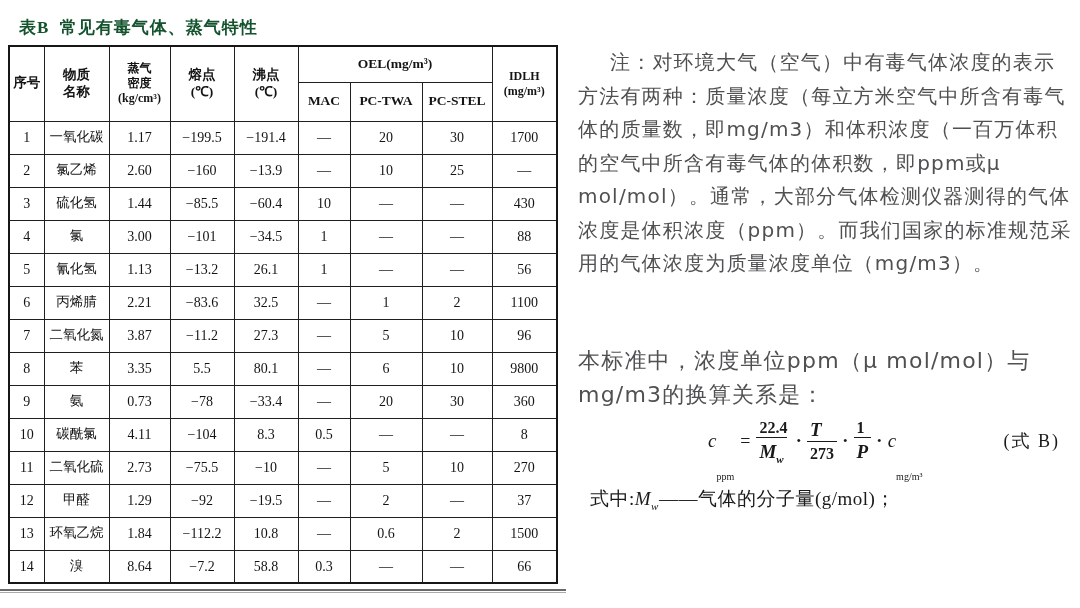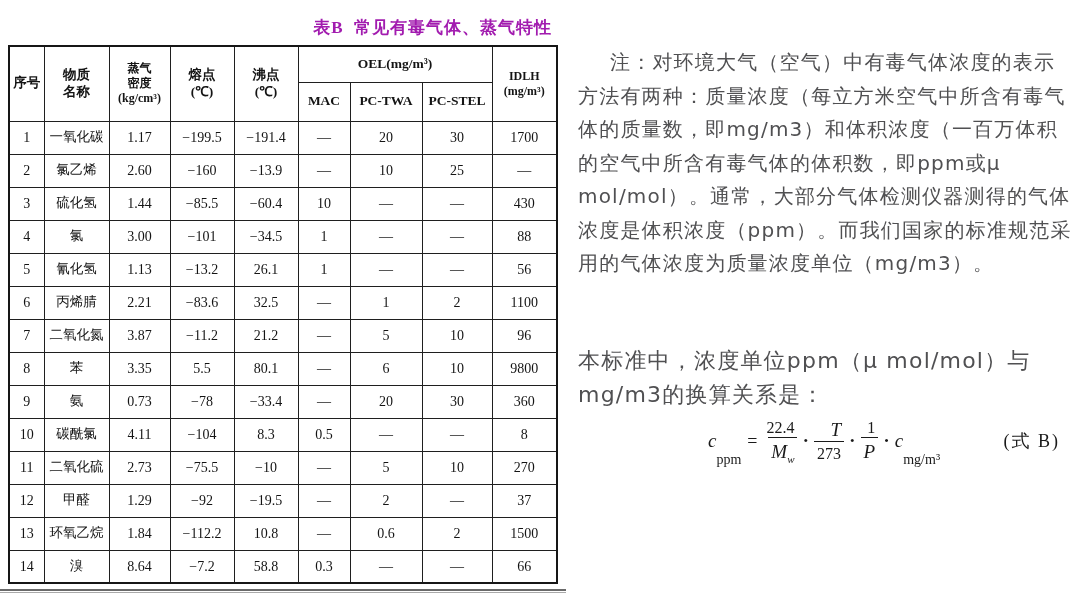"表B 常见有毒气体、蒸气特性" .table-title { color: #a21caf -> #14532d; left: 4px -> 19px; text-align: right -> left }
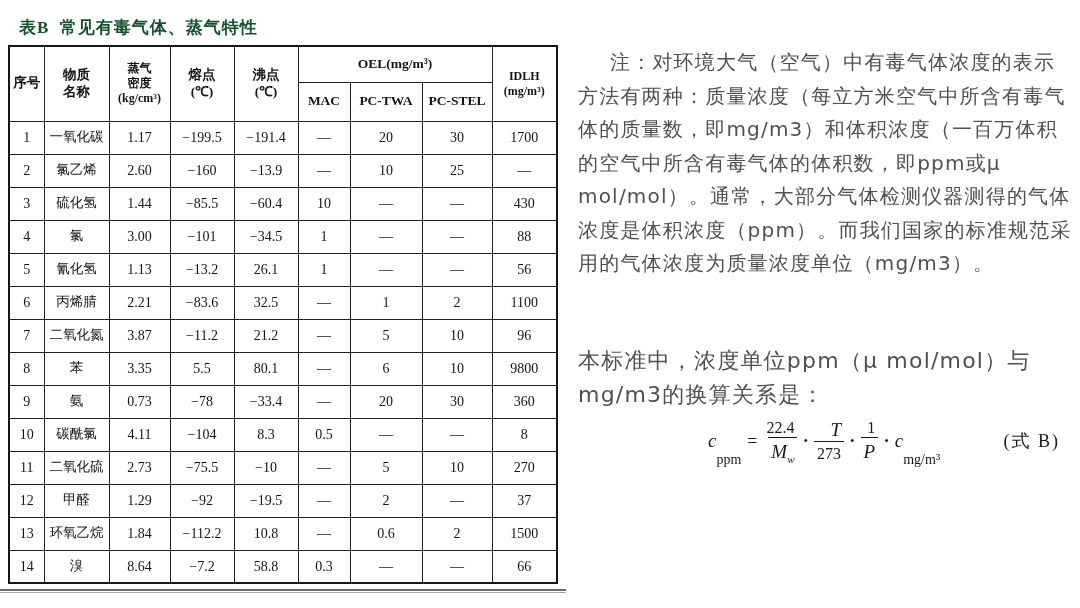"21.2" td { text: 21.2 -> 27.3 }
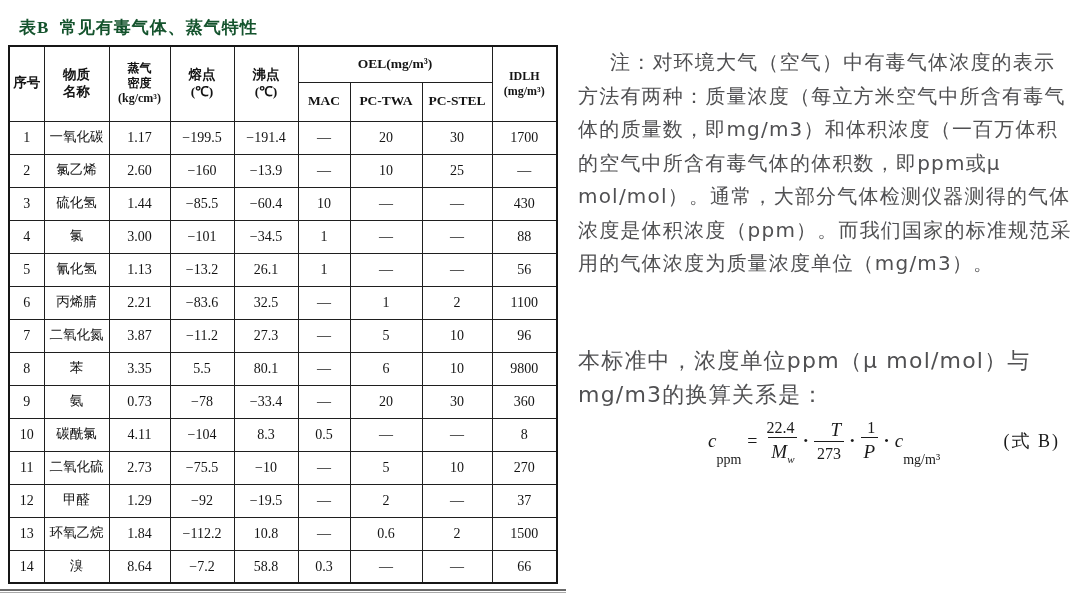"22.4" .frac { align-items: flex-end -> flex-start; font-weight: none -> bold }
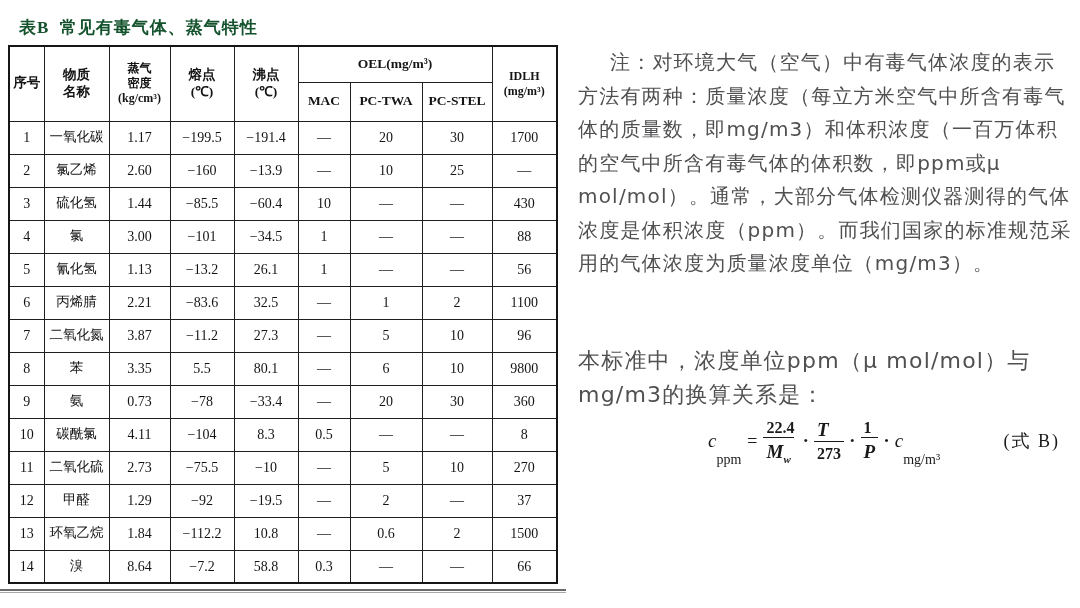"ppm" .fsub { font-size: 14px -> 10px; top: 5px -> 21px }
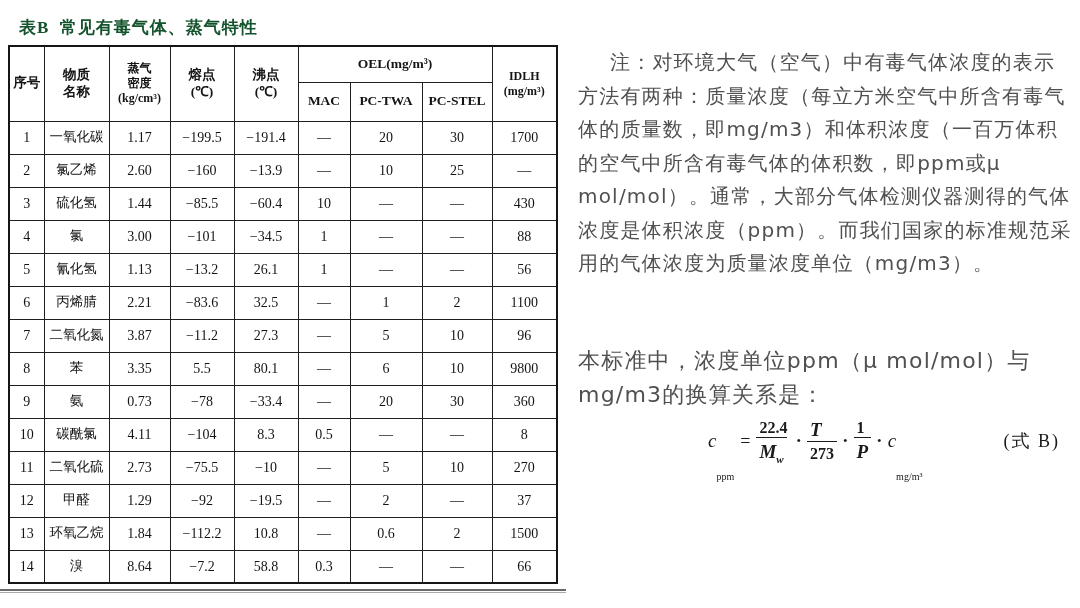"式中:Mw——气体的分子量(g/mol)；" div.lline { html: none -> <div> <span>式中:</span><span>M</span><span>w</span><span>——气体的分子量(g/mol)；</span> </div> }
